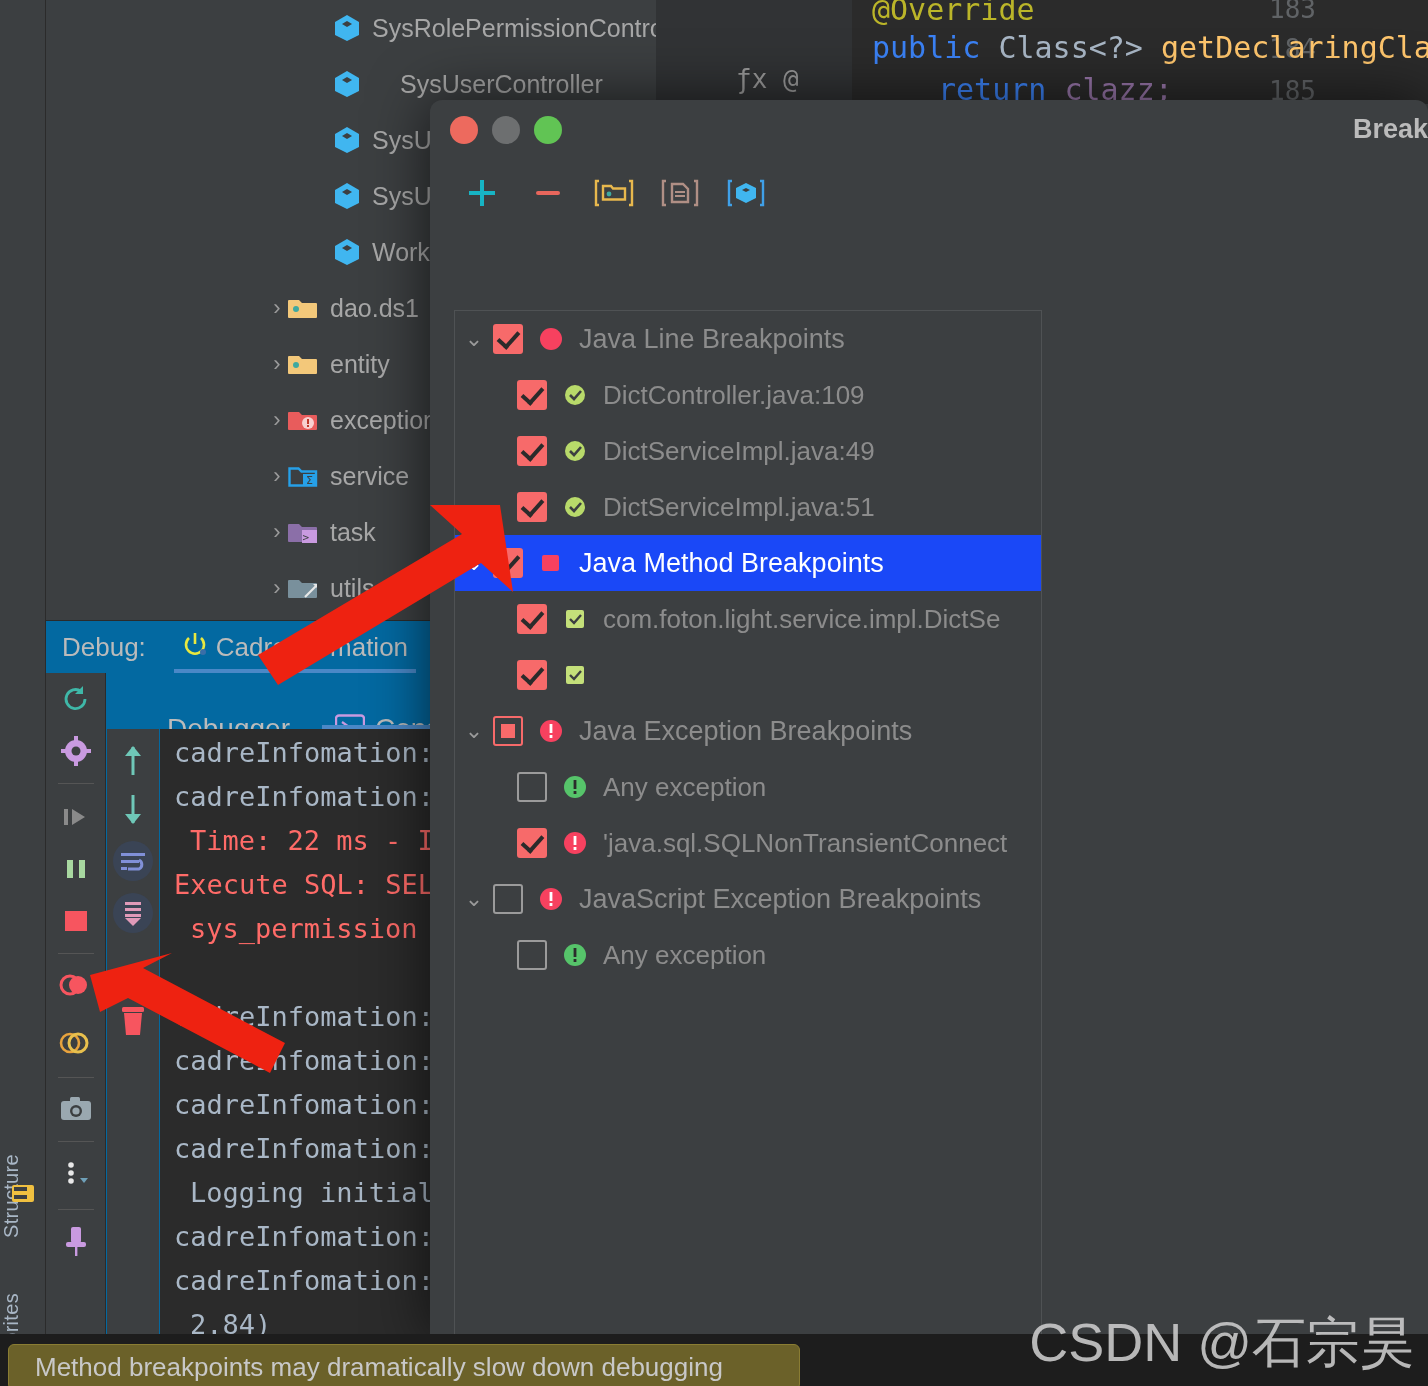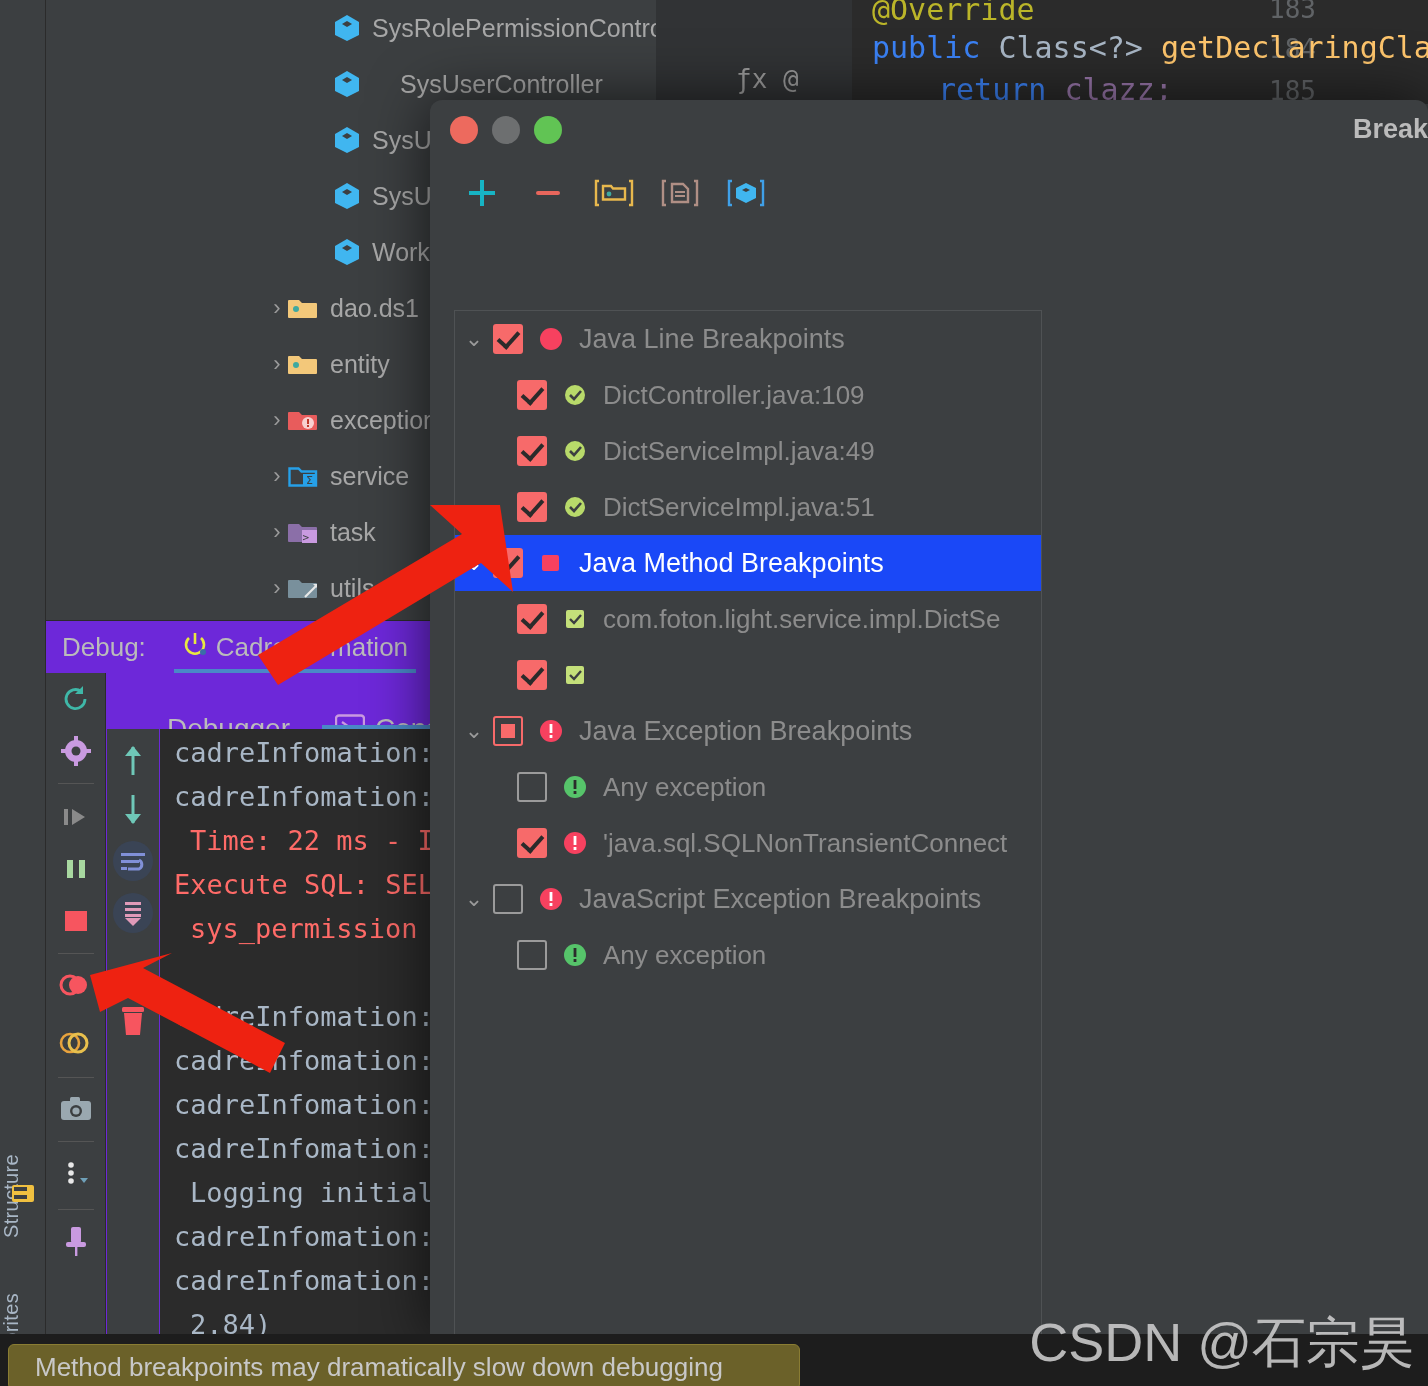"Debug:" .debug-panel { background: #6d28d9 -> #0369a1 }
